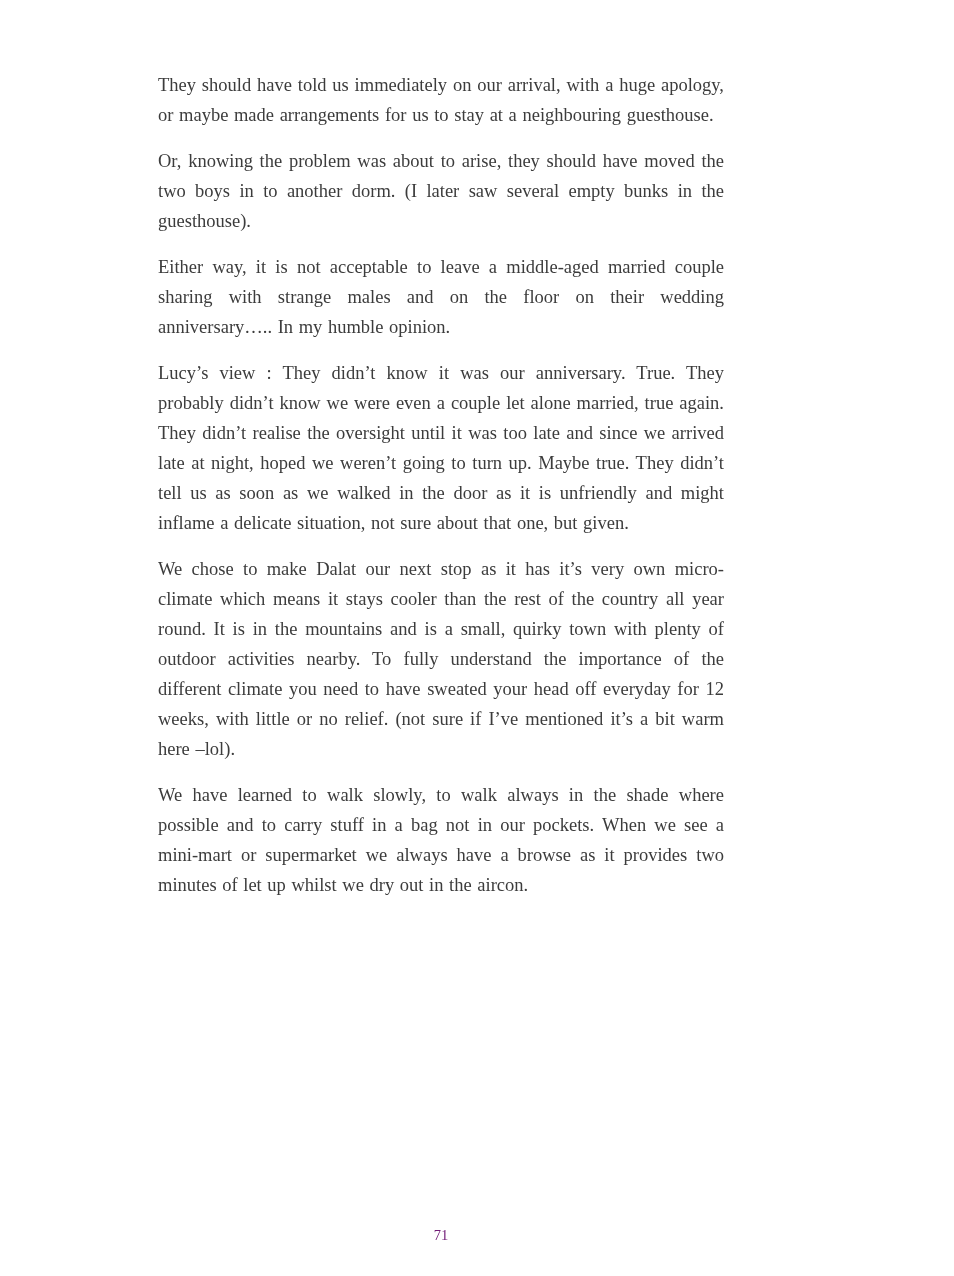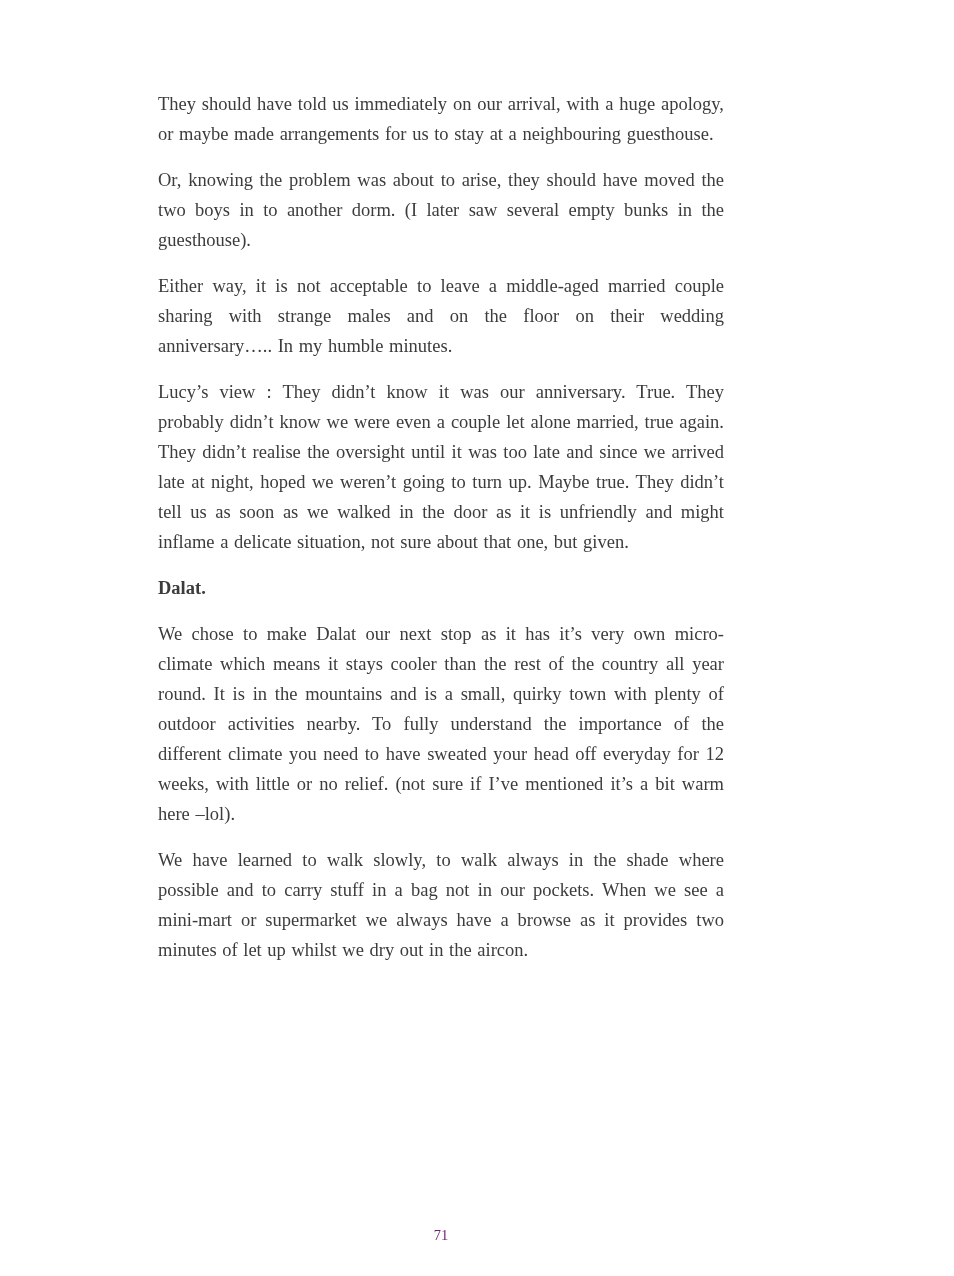"They should have told us" .page { padding: 89px 158px 60px 158px -> 70px 158px 60px 158px }
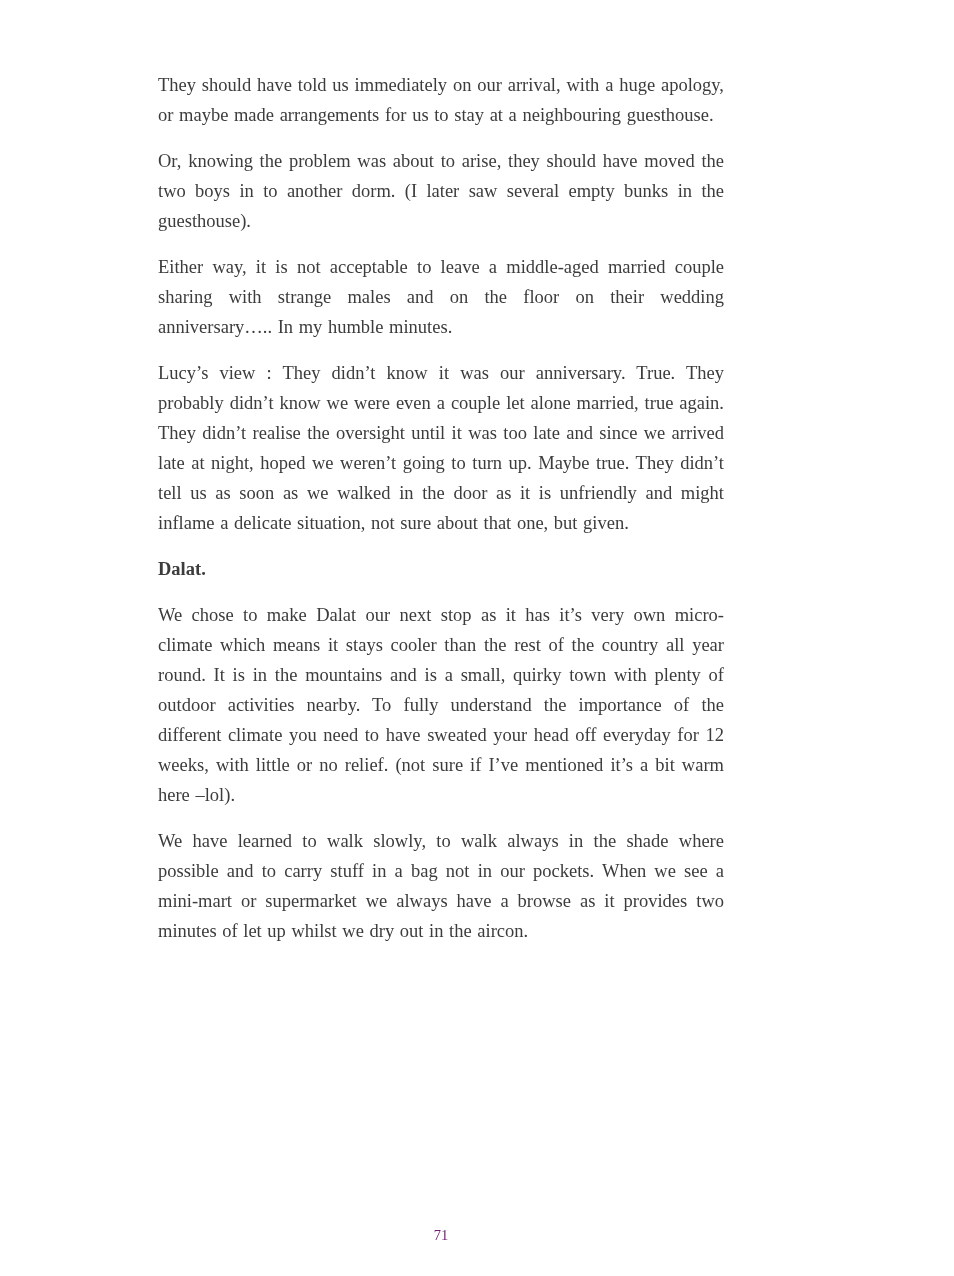"Either way, it is not" p.para { text: minutes -> opinion }
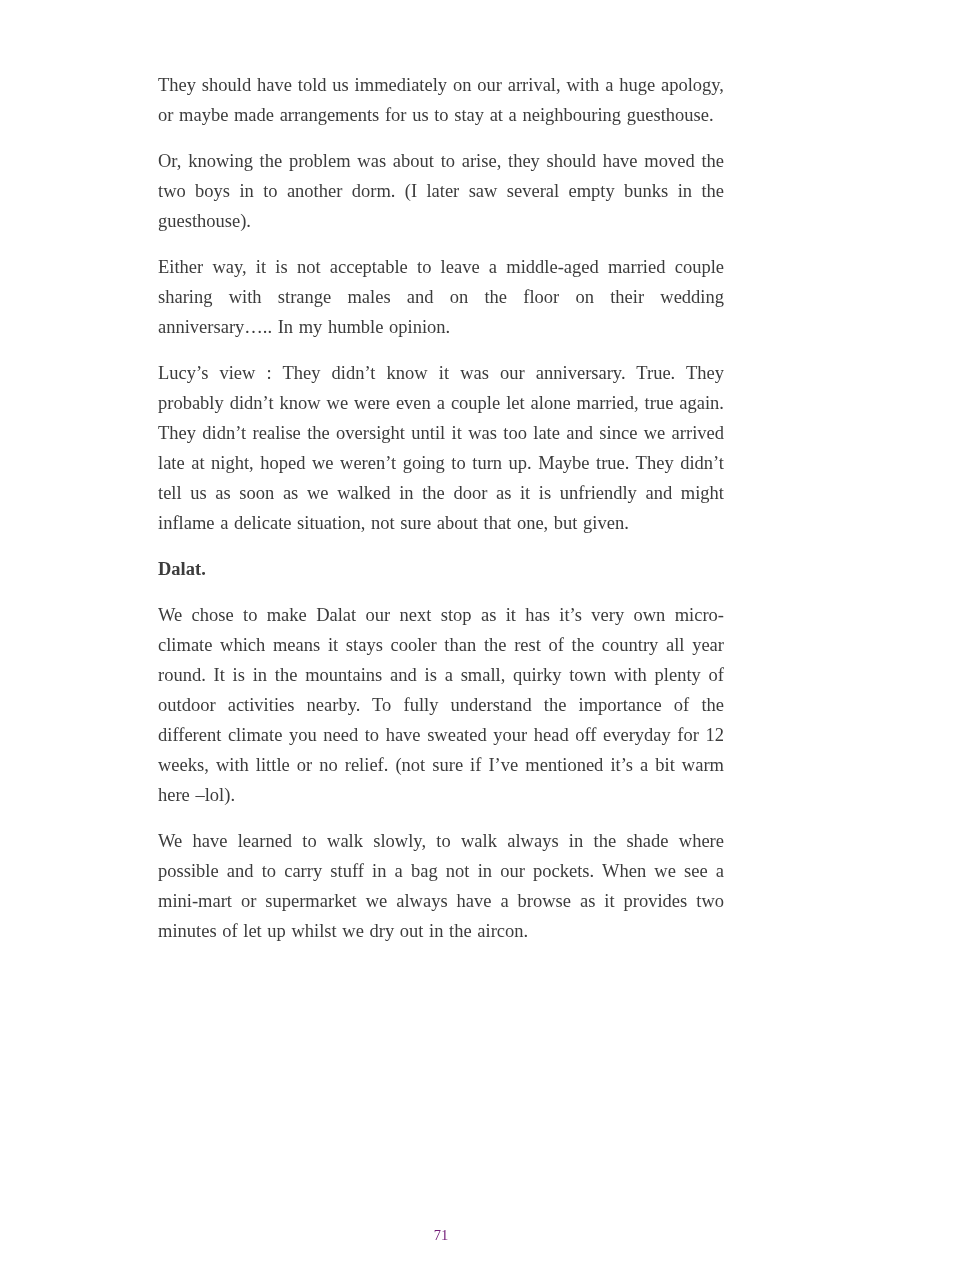"Dalat." p.heading { html: <p>Dalat.</p> -> none }
